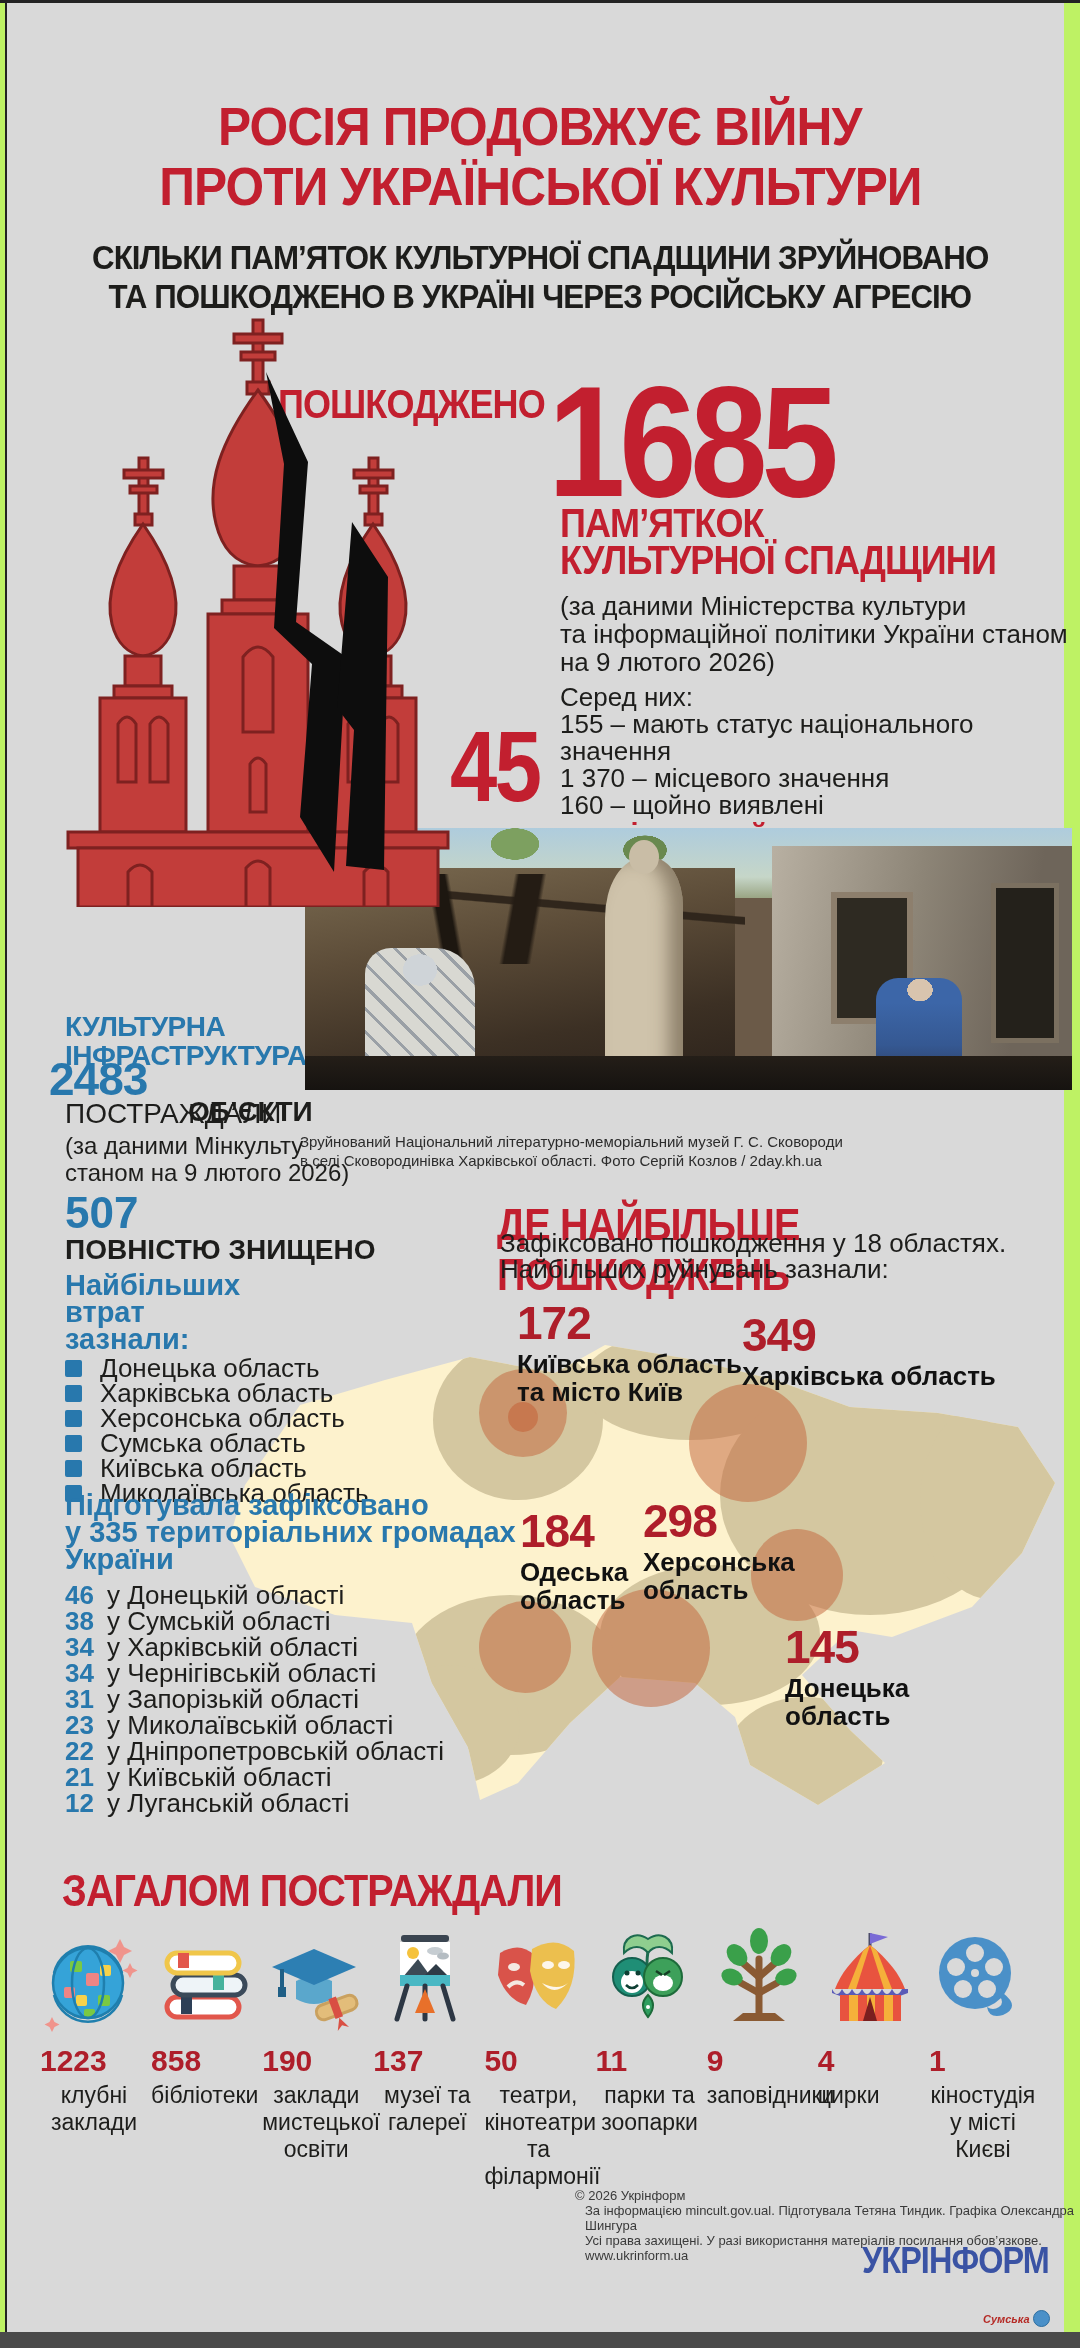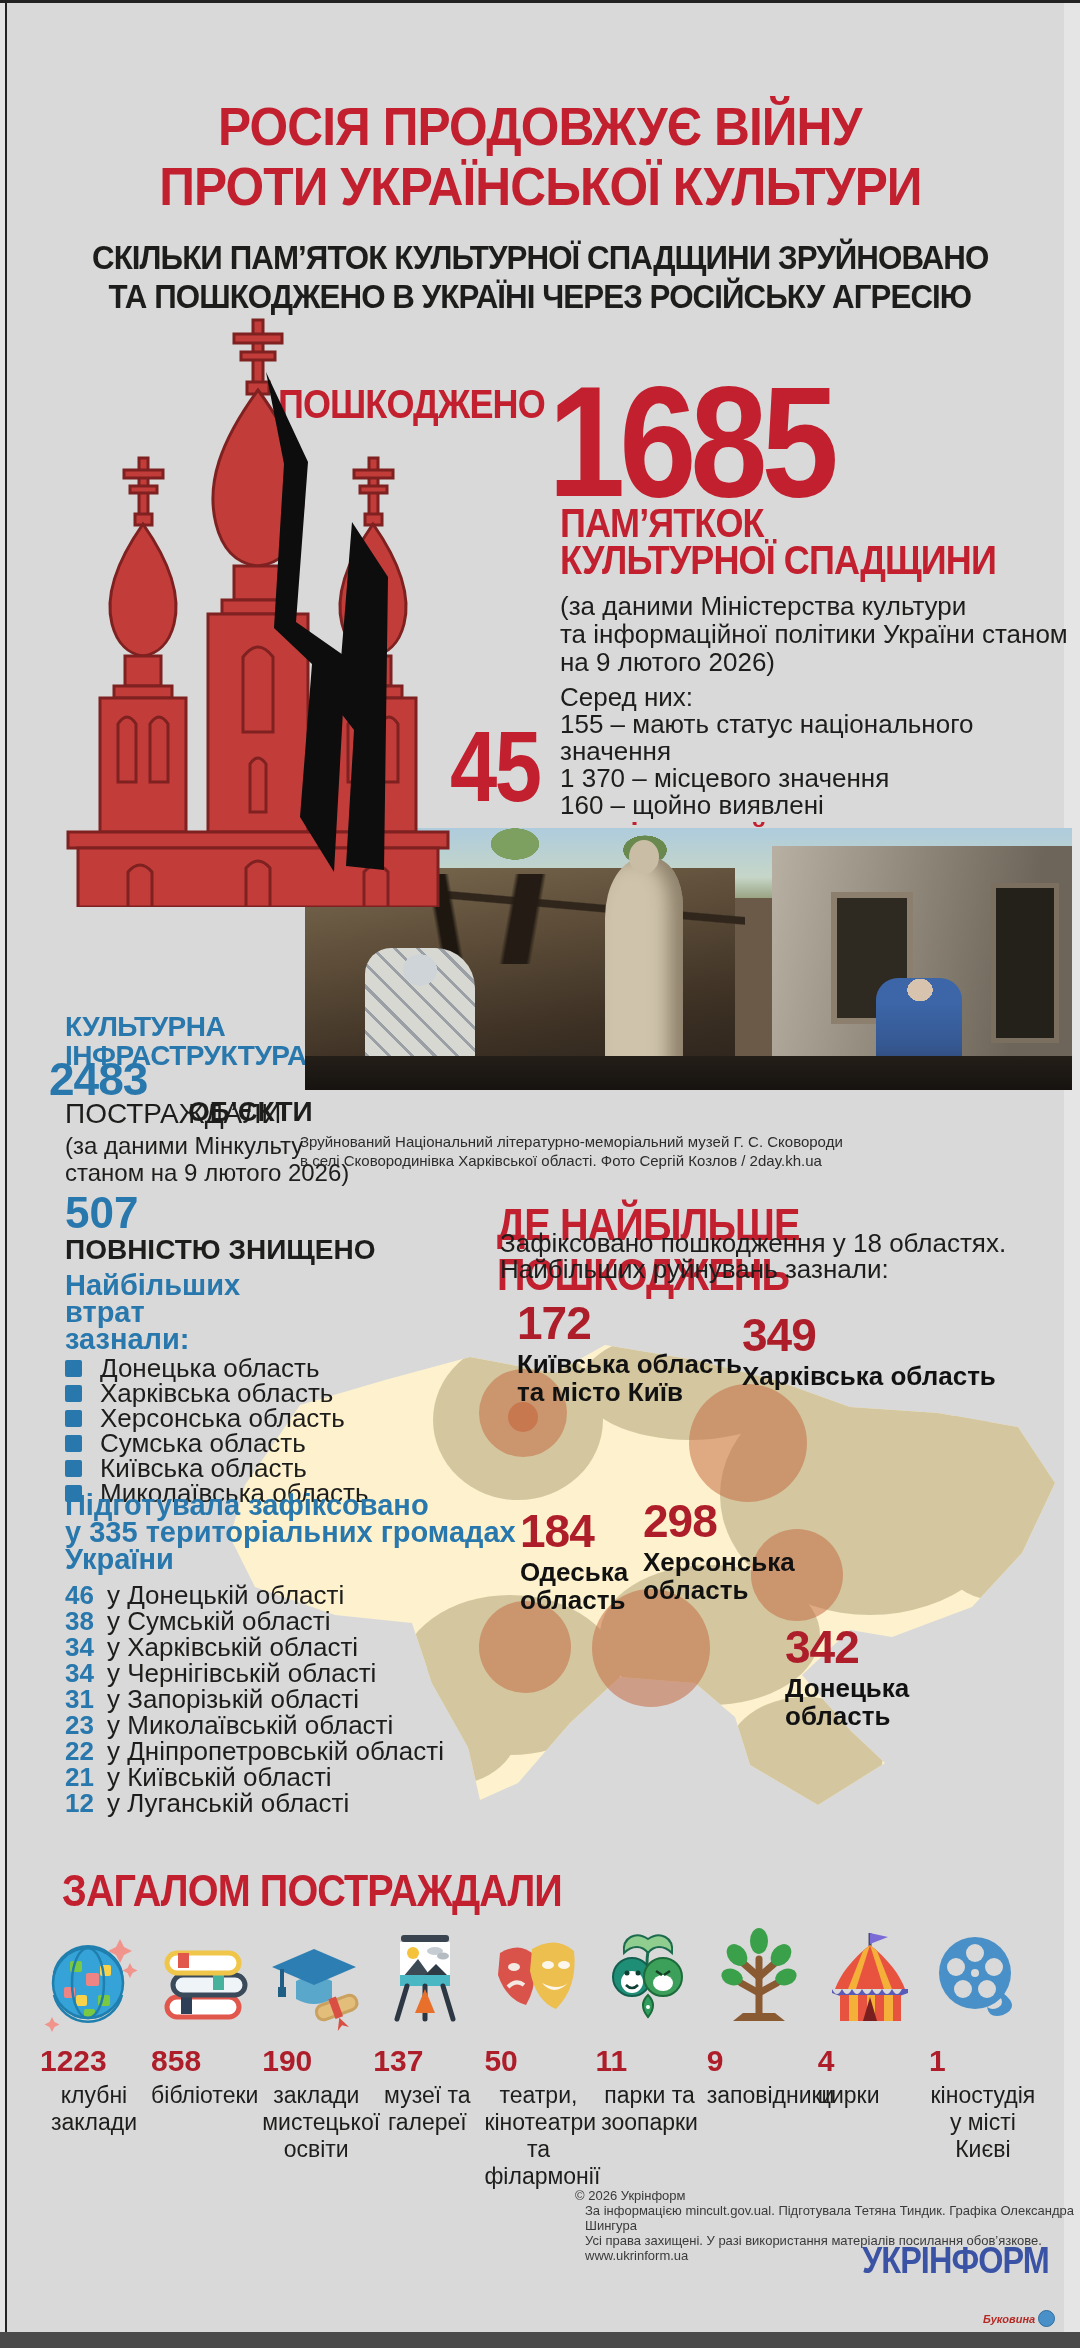"РОСІЯ ПРОДОВЖУЄ ВІЙНУ" #stage { background: #e5e5e5 -> #bef264 }
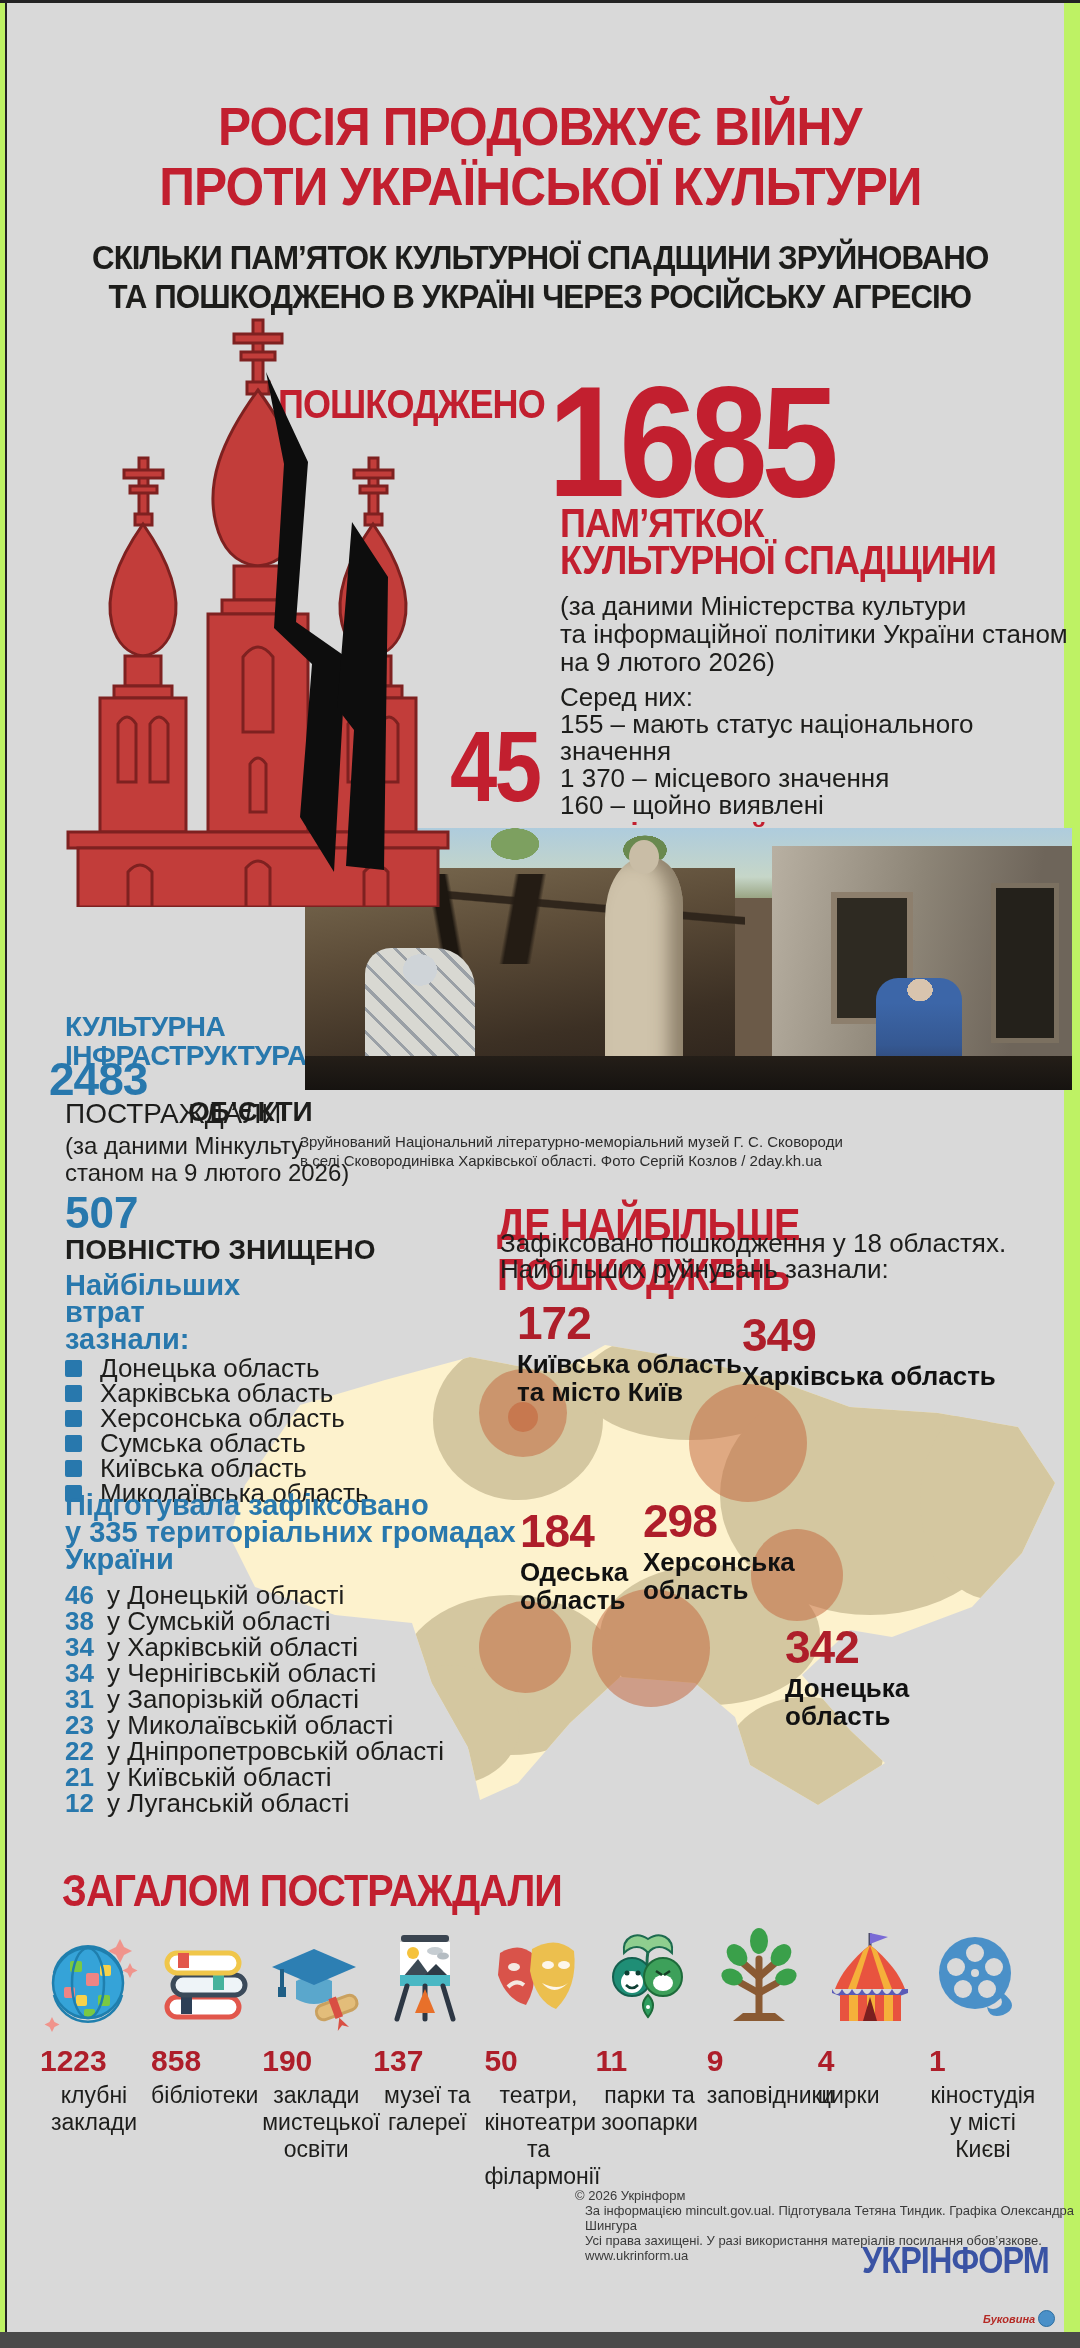"342" div.cv { text: 342 -> 145 }
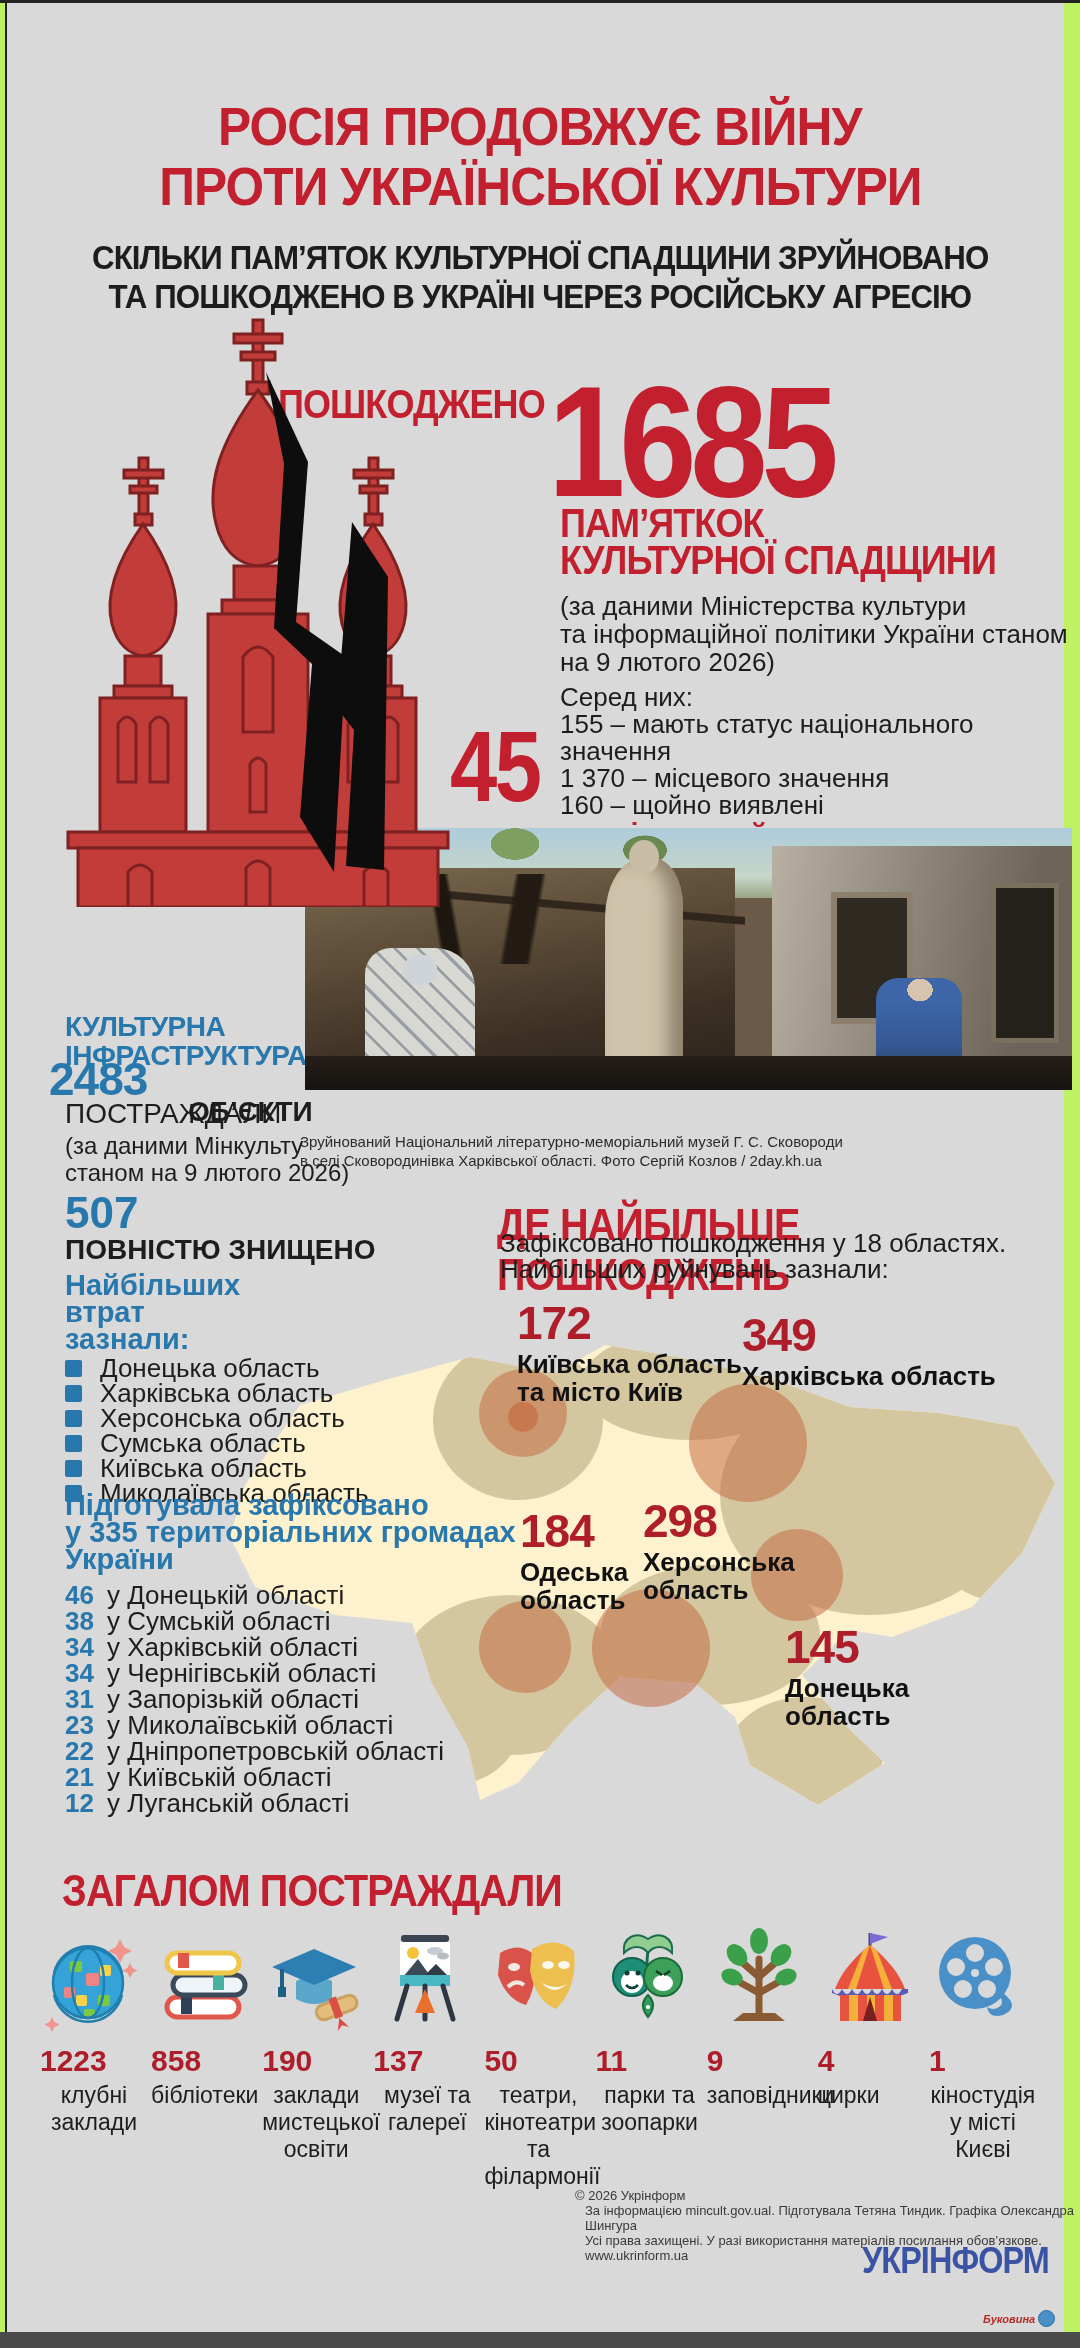"Буковина" span.ptxt { text: Буковина -> Сумська }
